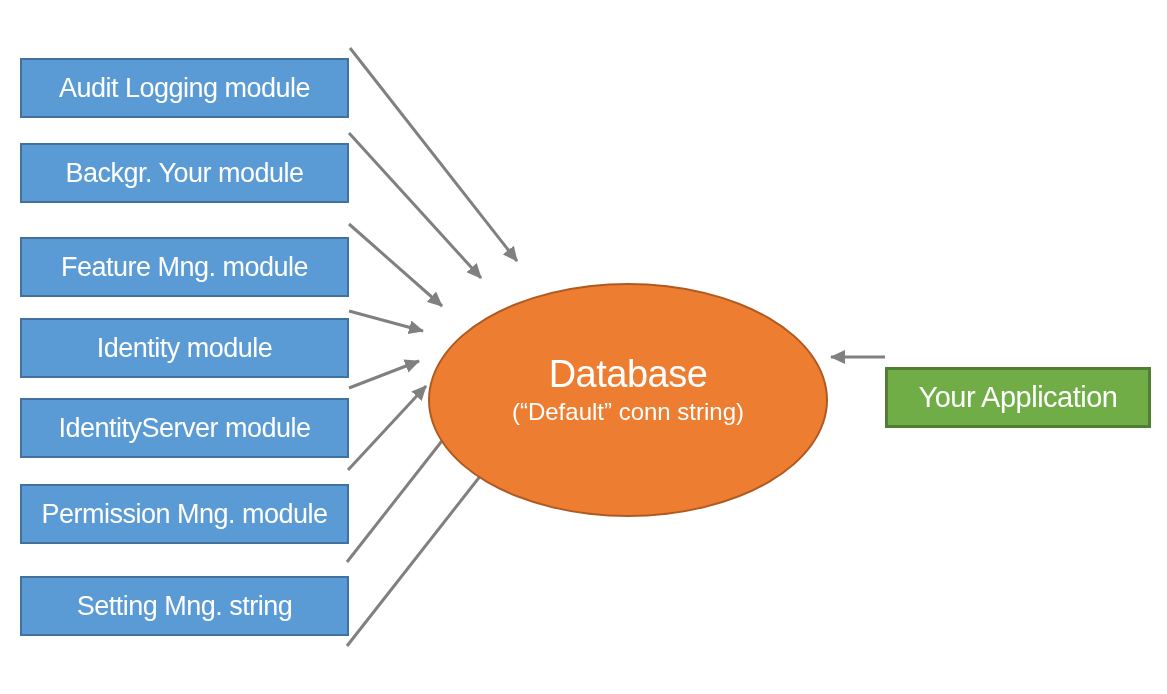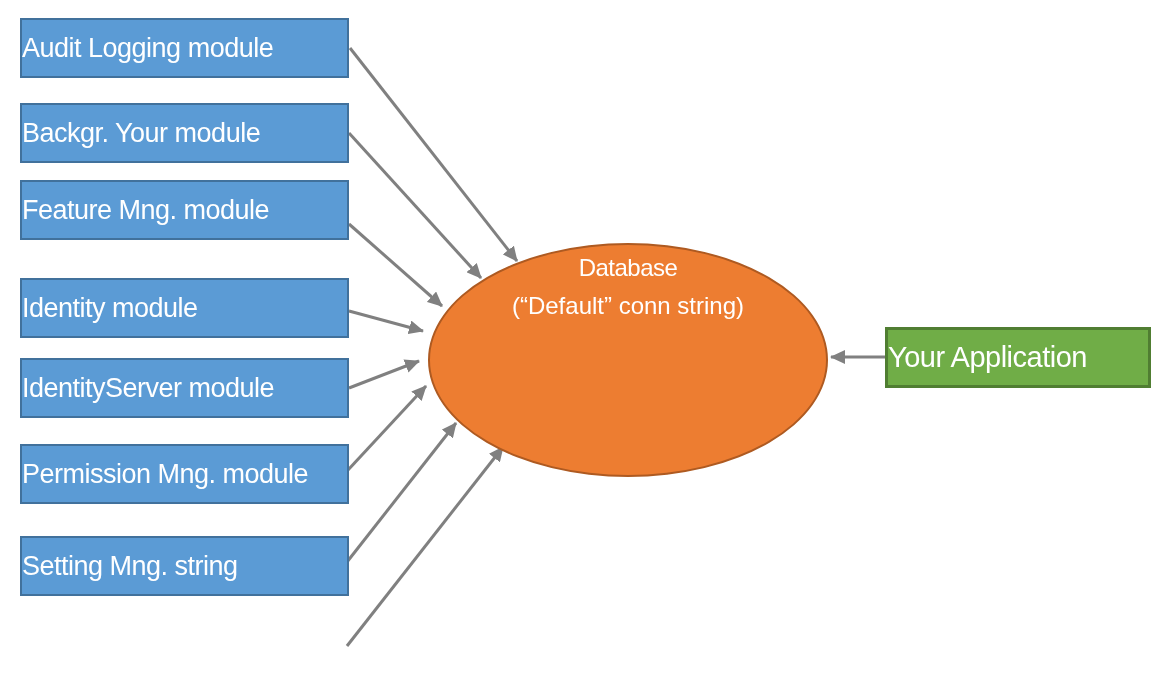"Audit Logging module" .node { justify-content: none -> center; margin-top: none -> 40px }
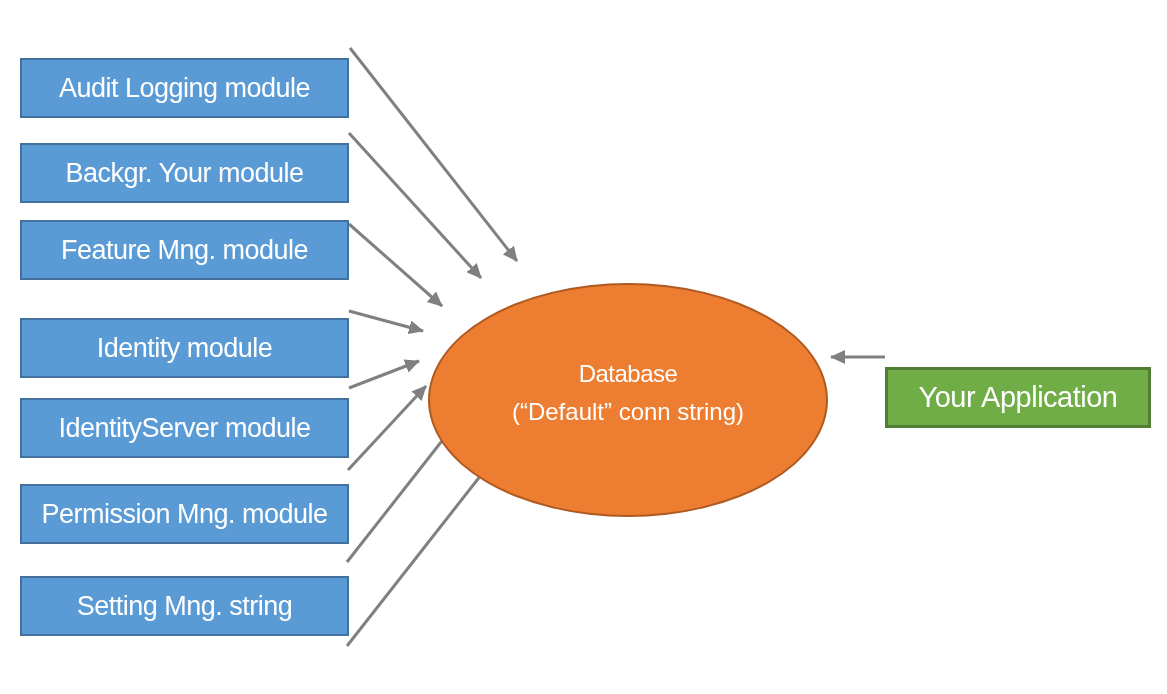"Feature Mng. module" div.node { top: 180px -> 197px }
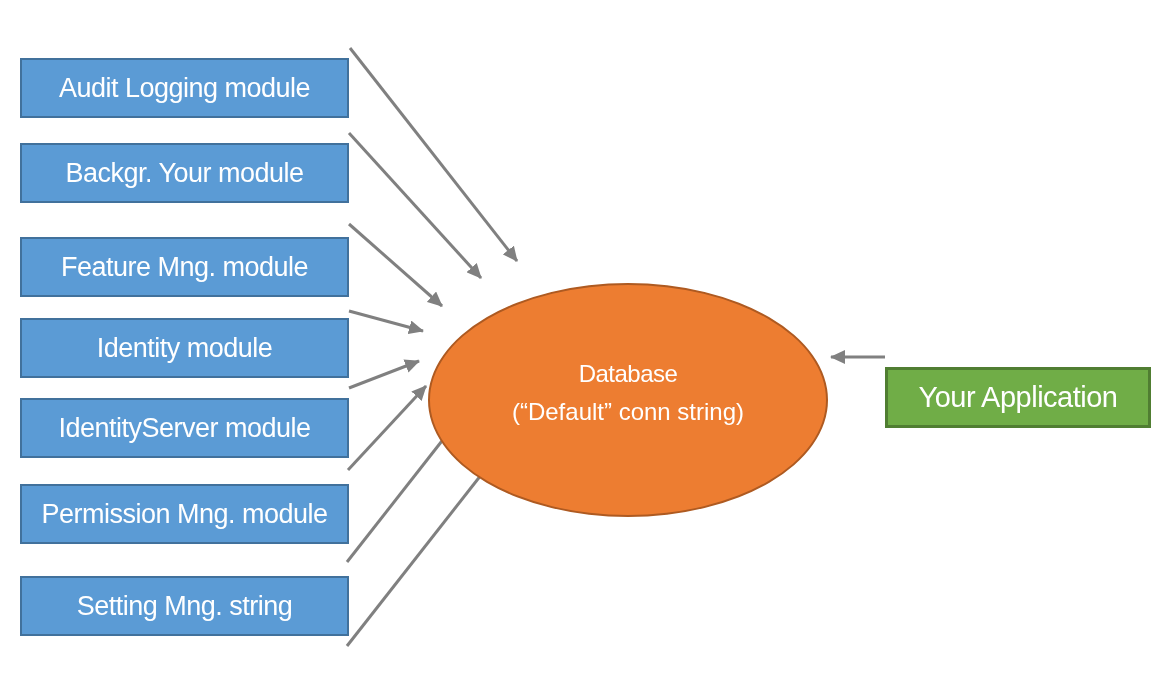"Database" .db-title { font-size: 24px -> 38px }
